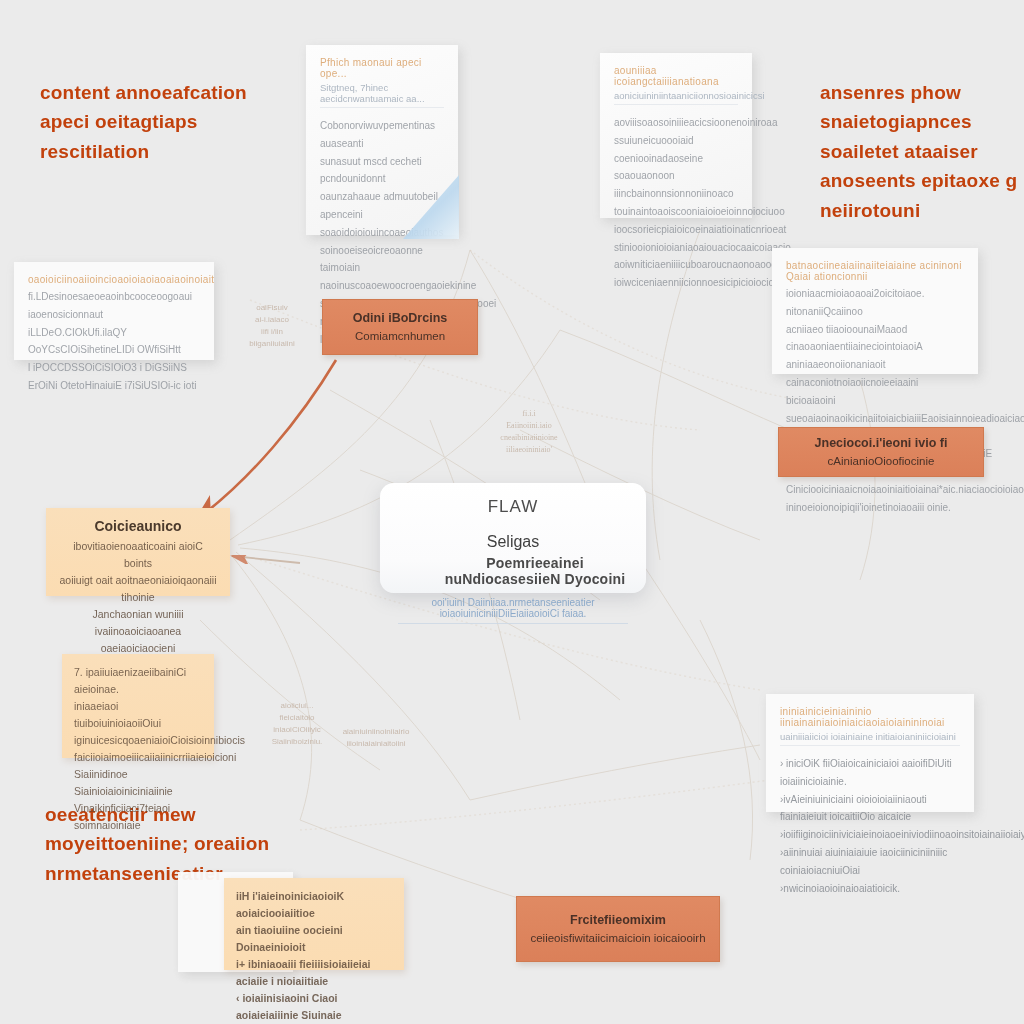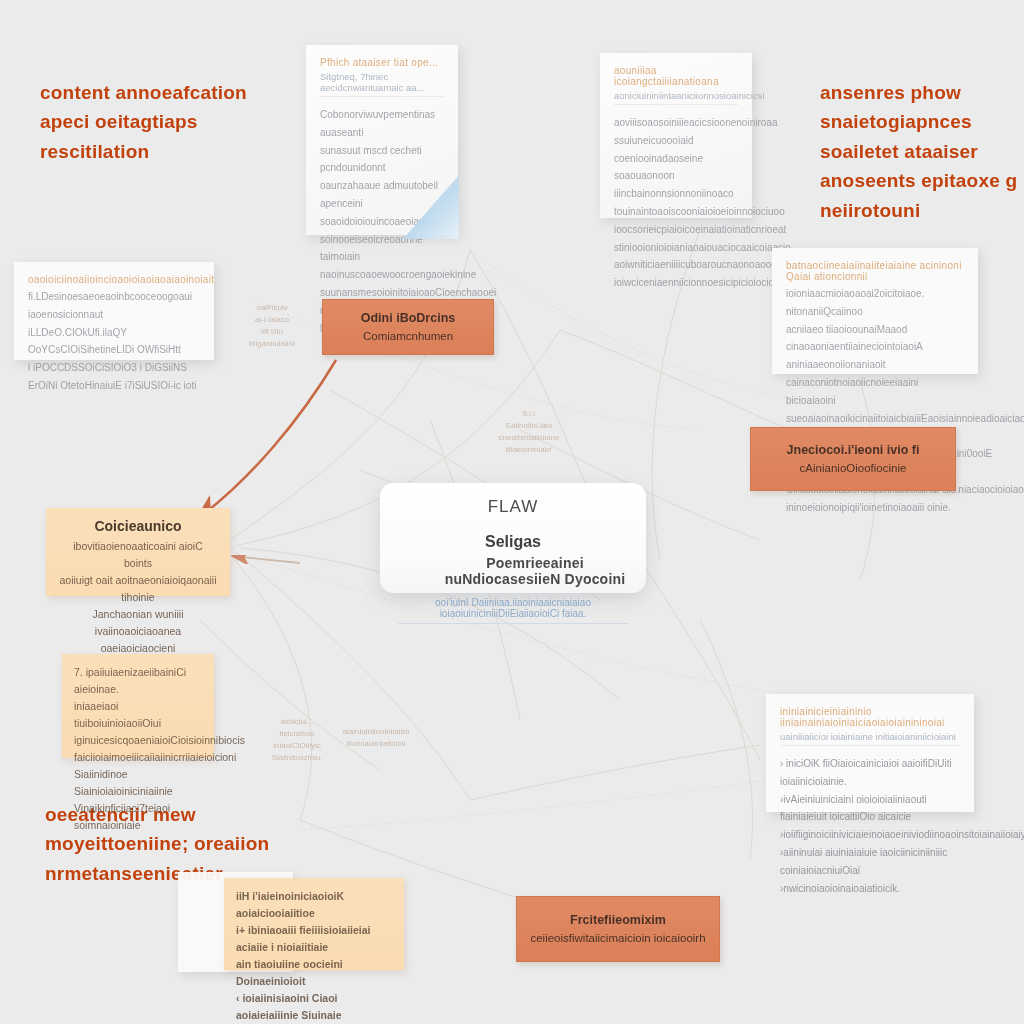"Pfhich ataaiser tiat ope..." div.c-head { text: ataaiser tiat -> maonaui apeci }
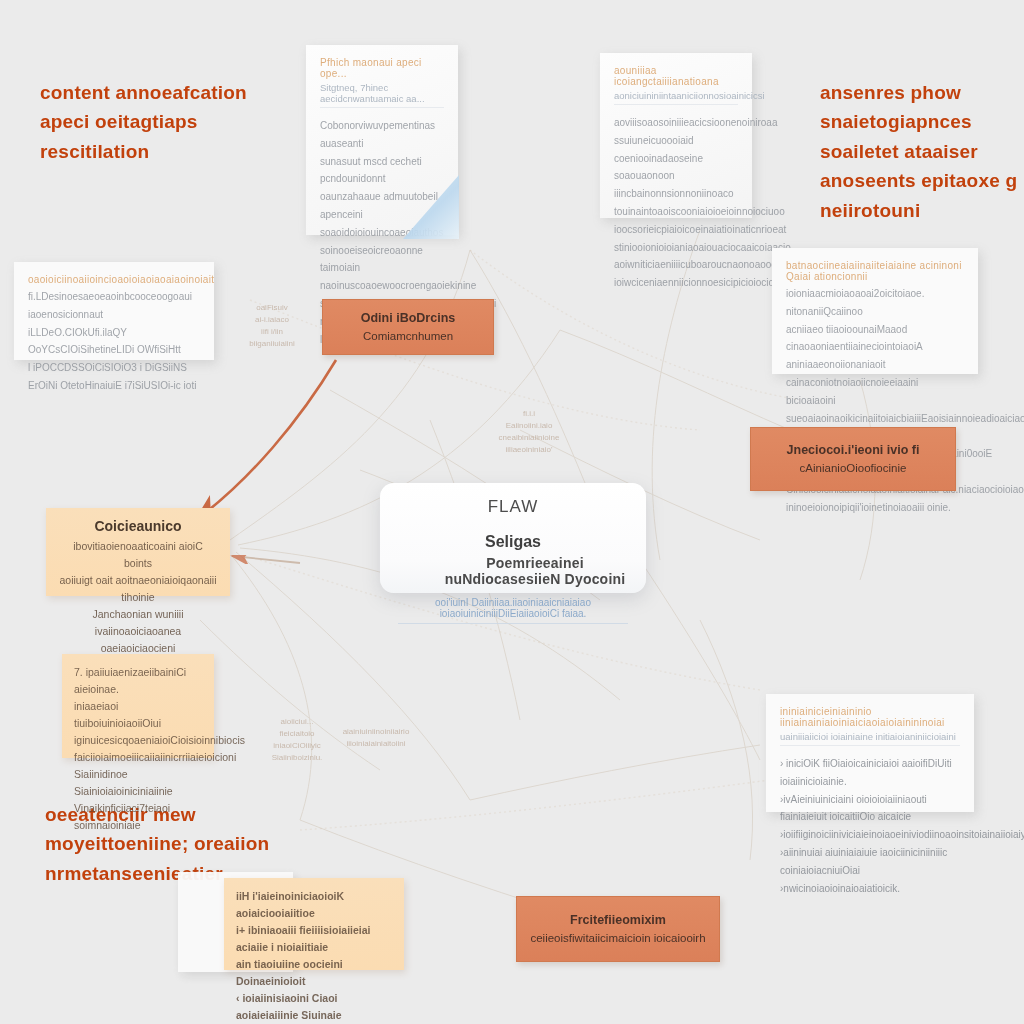"Odini iBoDrcins" div.node { width: 172px -> 156px }
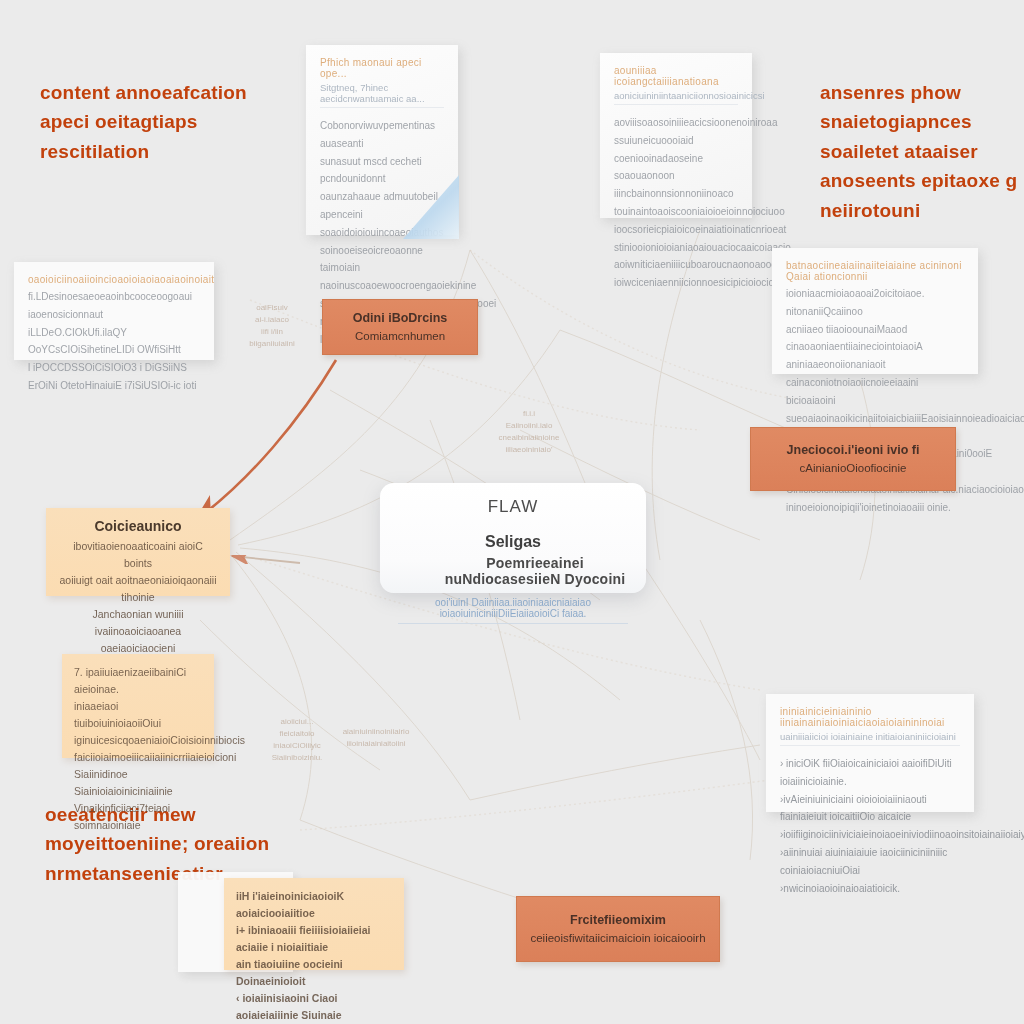"fi.i.i" div.elabel { font-family: none -> Liberation Serif, serif }
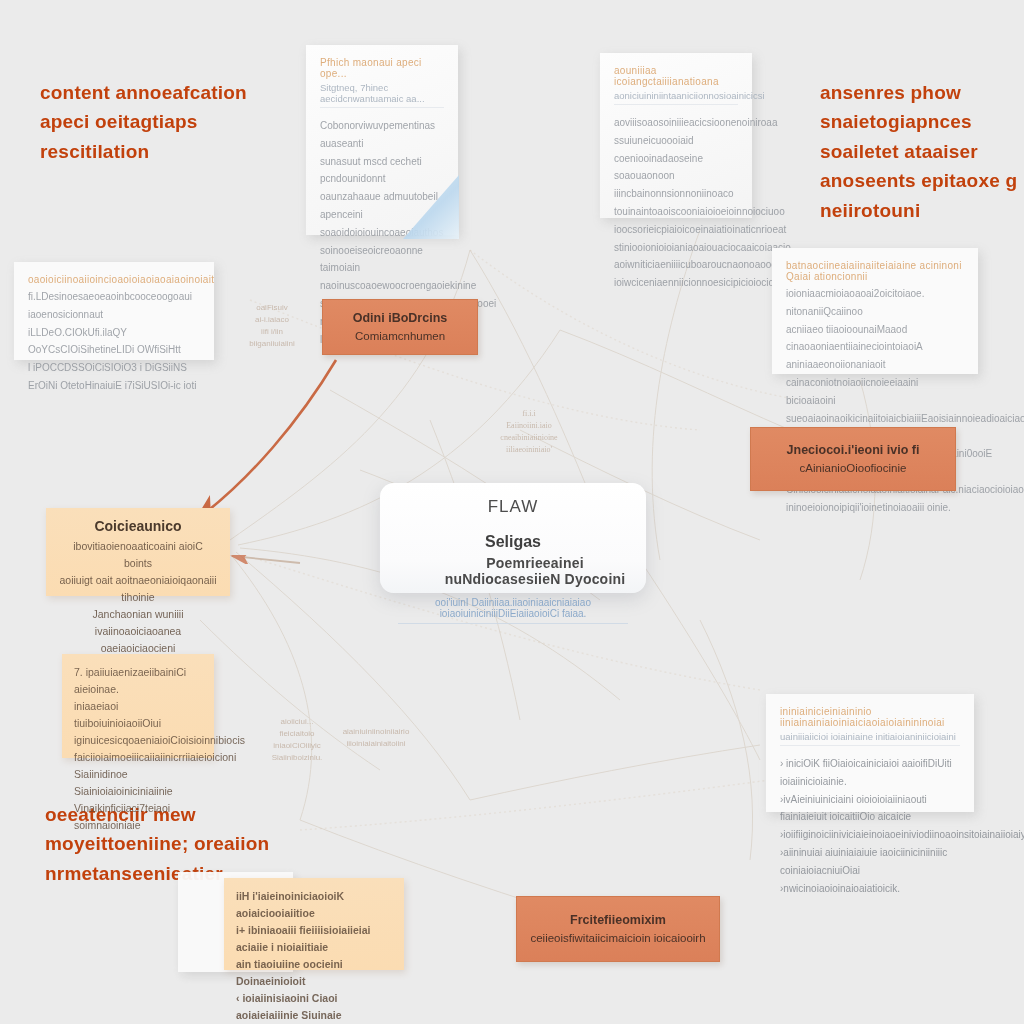"Jneciocoi.i'ieoni ivio fi" div.node { height: 64px -> 50px; left: 750px -> 778px }
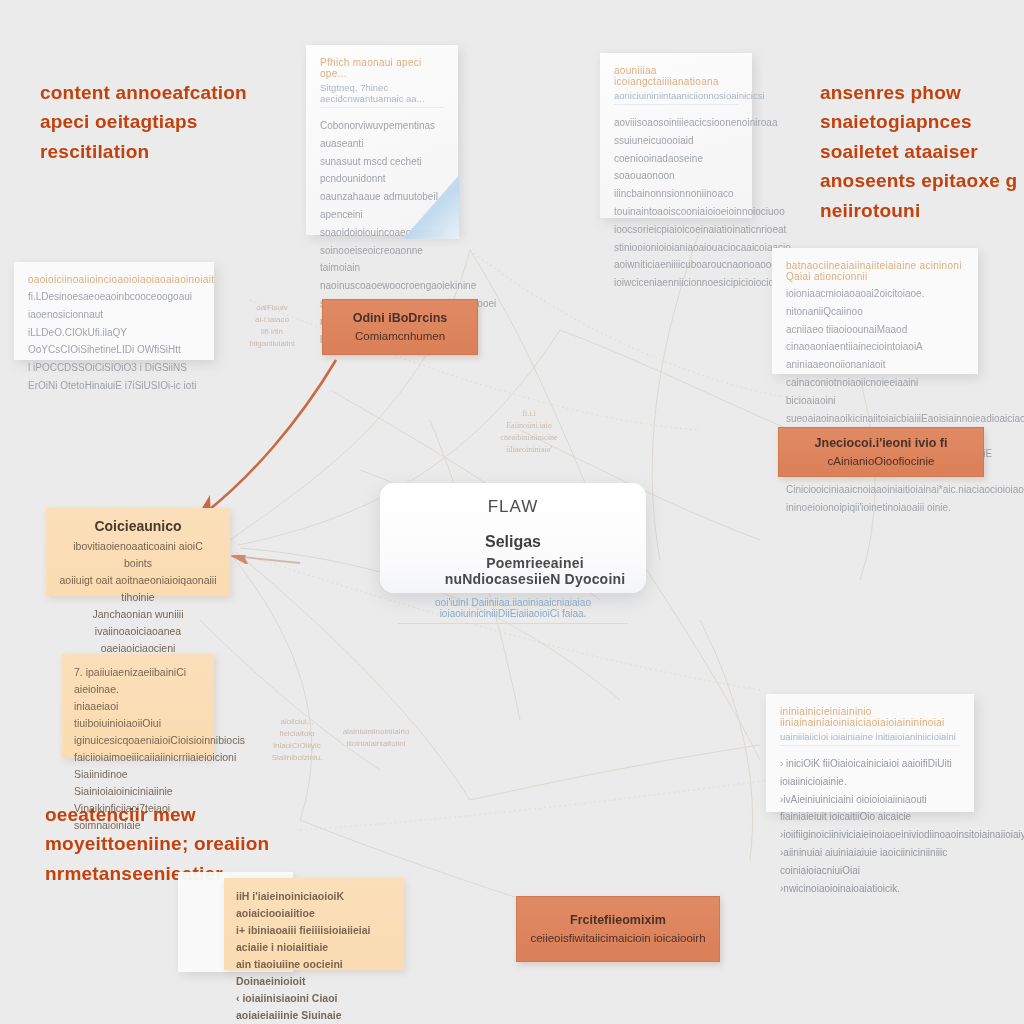"Seligas" .hero .h-stage { font-weight: 700 -> 400 }
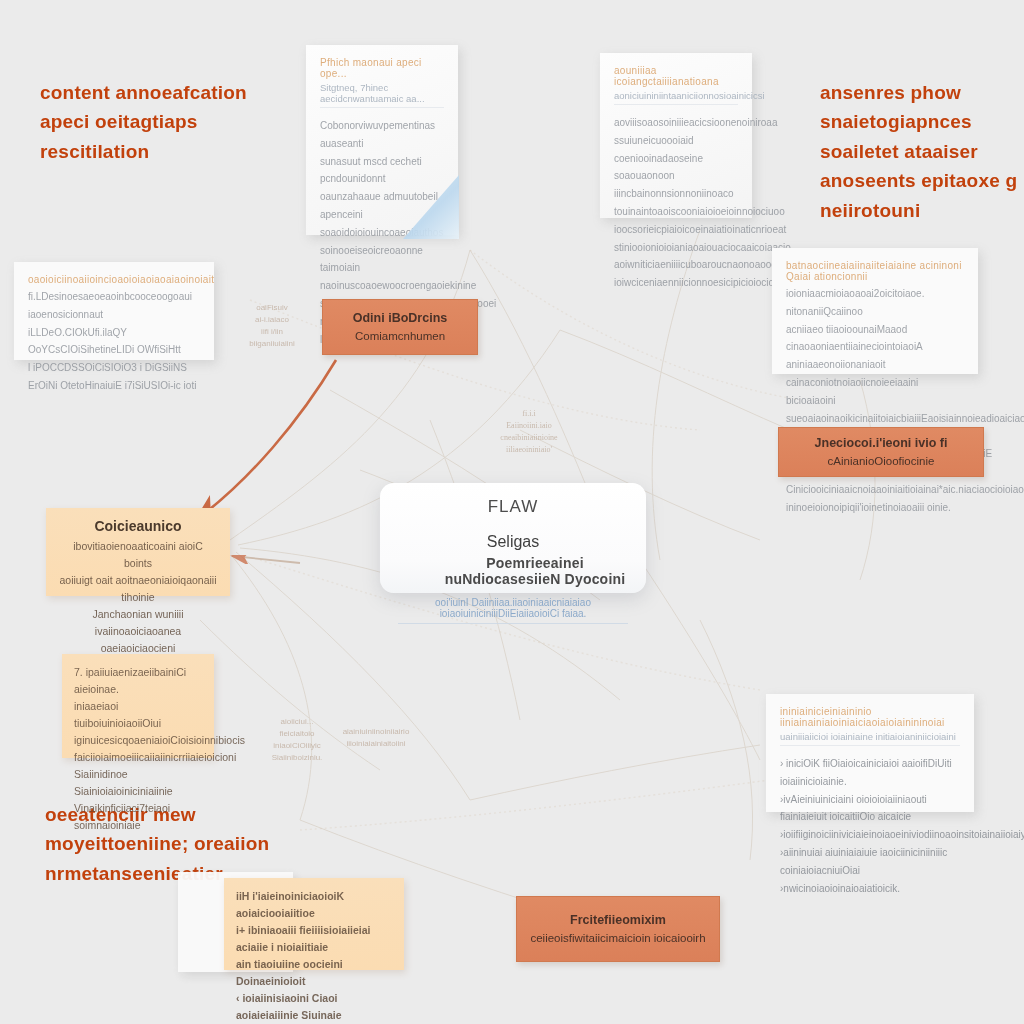"ooi'iuinI Daiiniiaa.iiaoiniaaicniaiaiao" div.h-link { text: Daiiniiaa.iiaoiniaaicniaiaiao -> Daiiniiaa.nrmetanseenieatier }
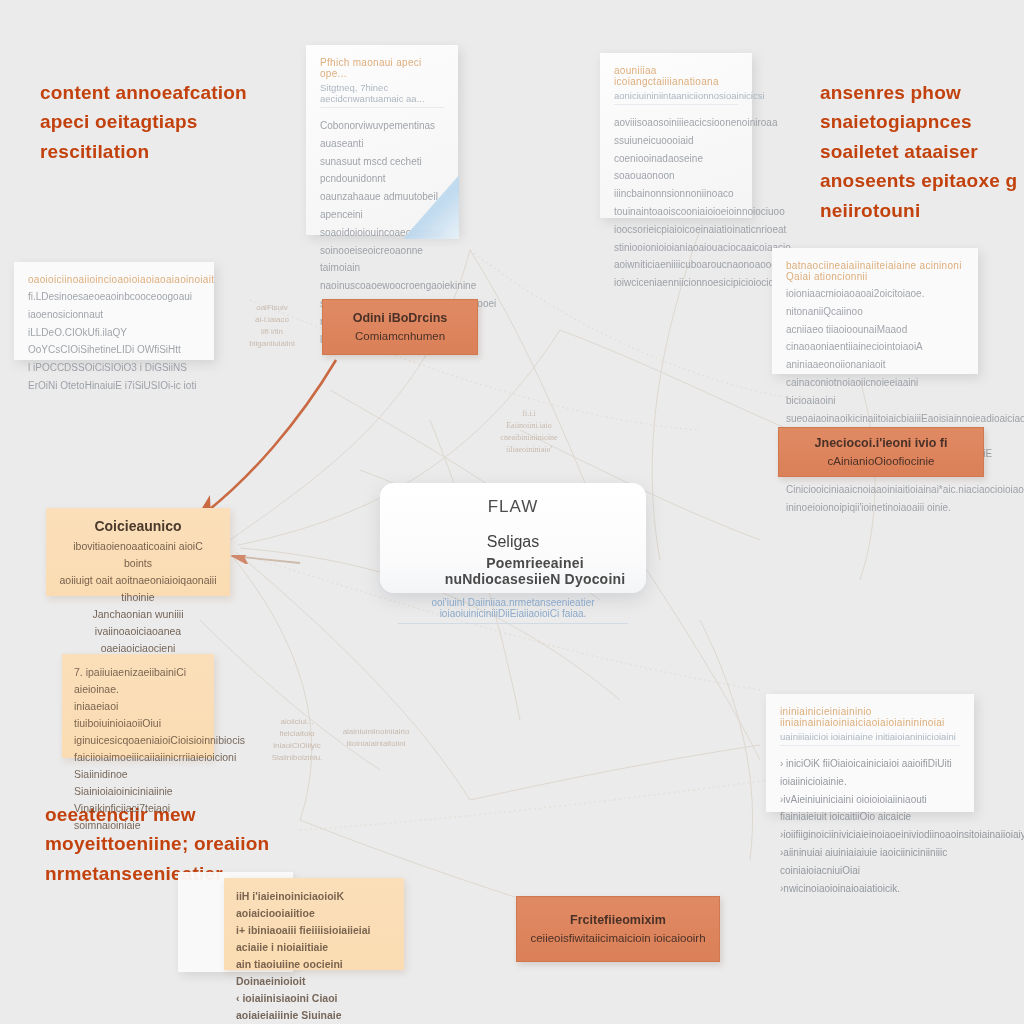"aioiiciui..." div.elabel { margin-top: 16px -> none }
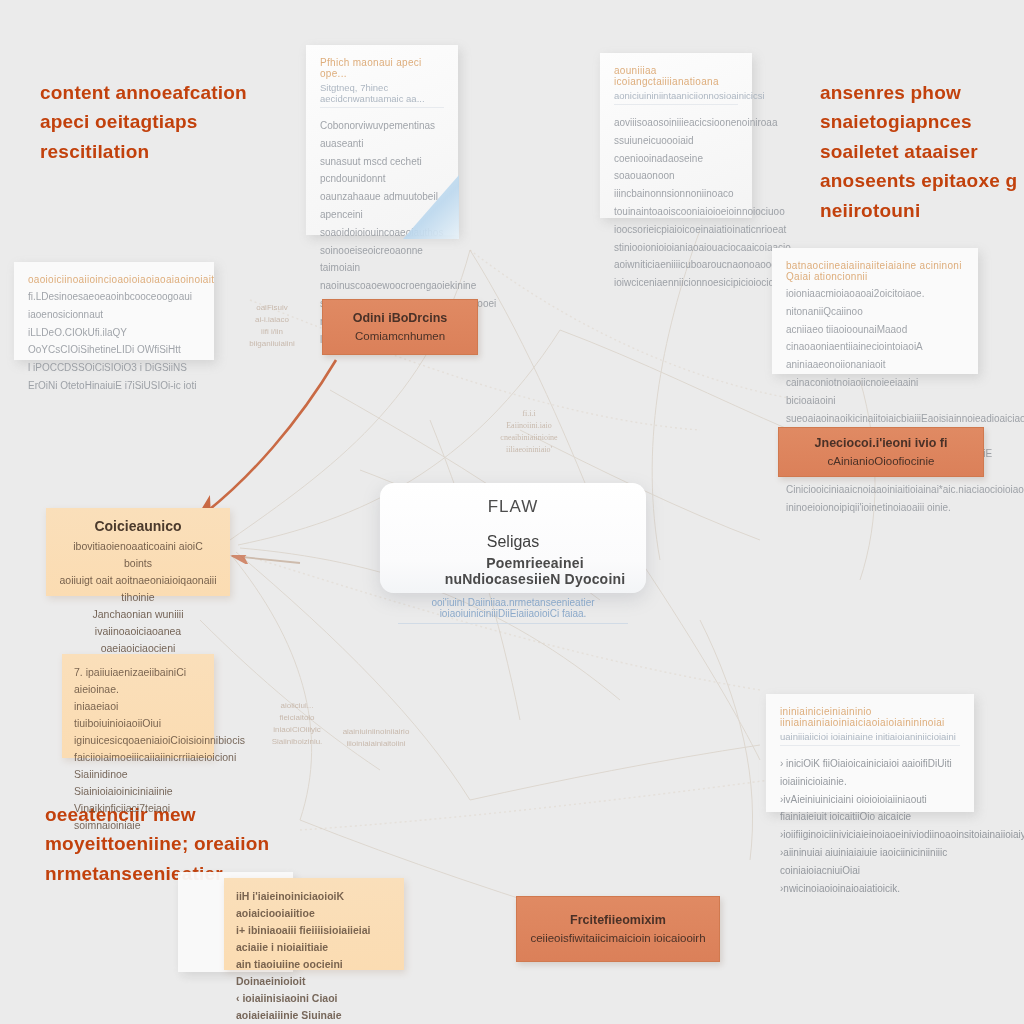"i+ ibiniaoaiii fieiiiisioiaiieiai" div.t-line { order: before "ain tiaoiuiine oocieini Doinaeinioioit" -> after "ain tiaoiuiine oocieini Doinaeinioioit" }
